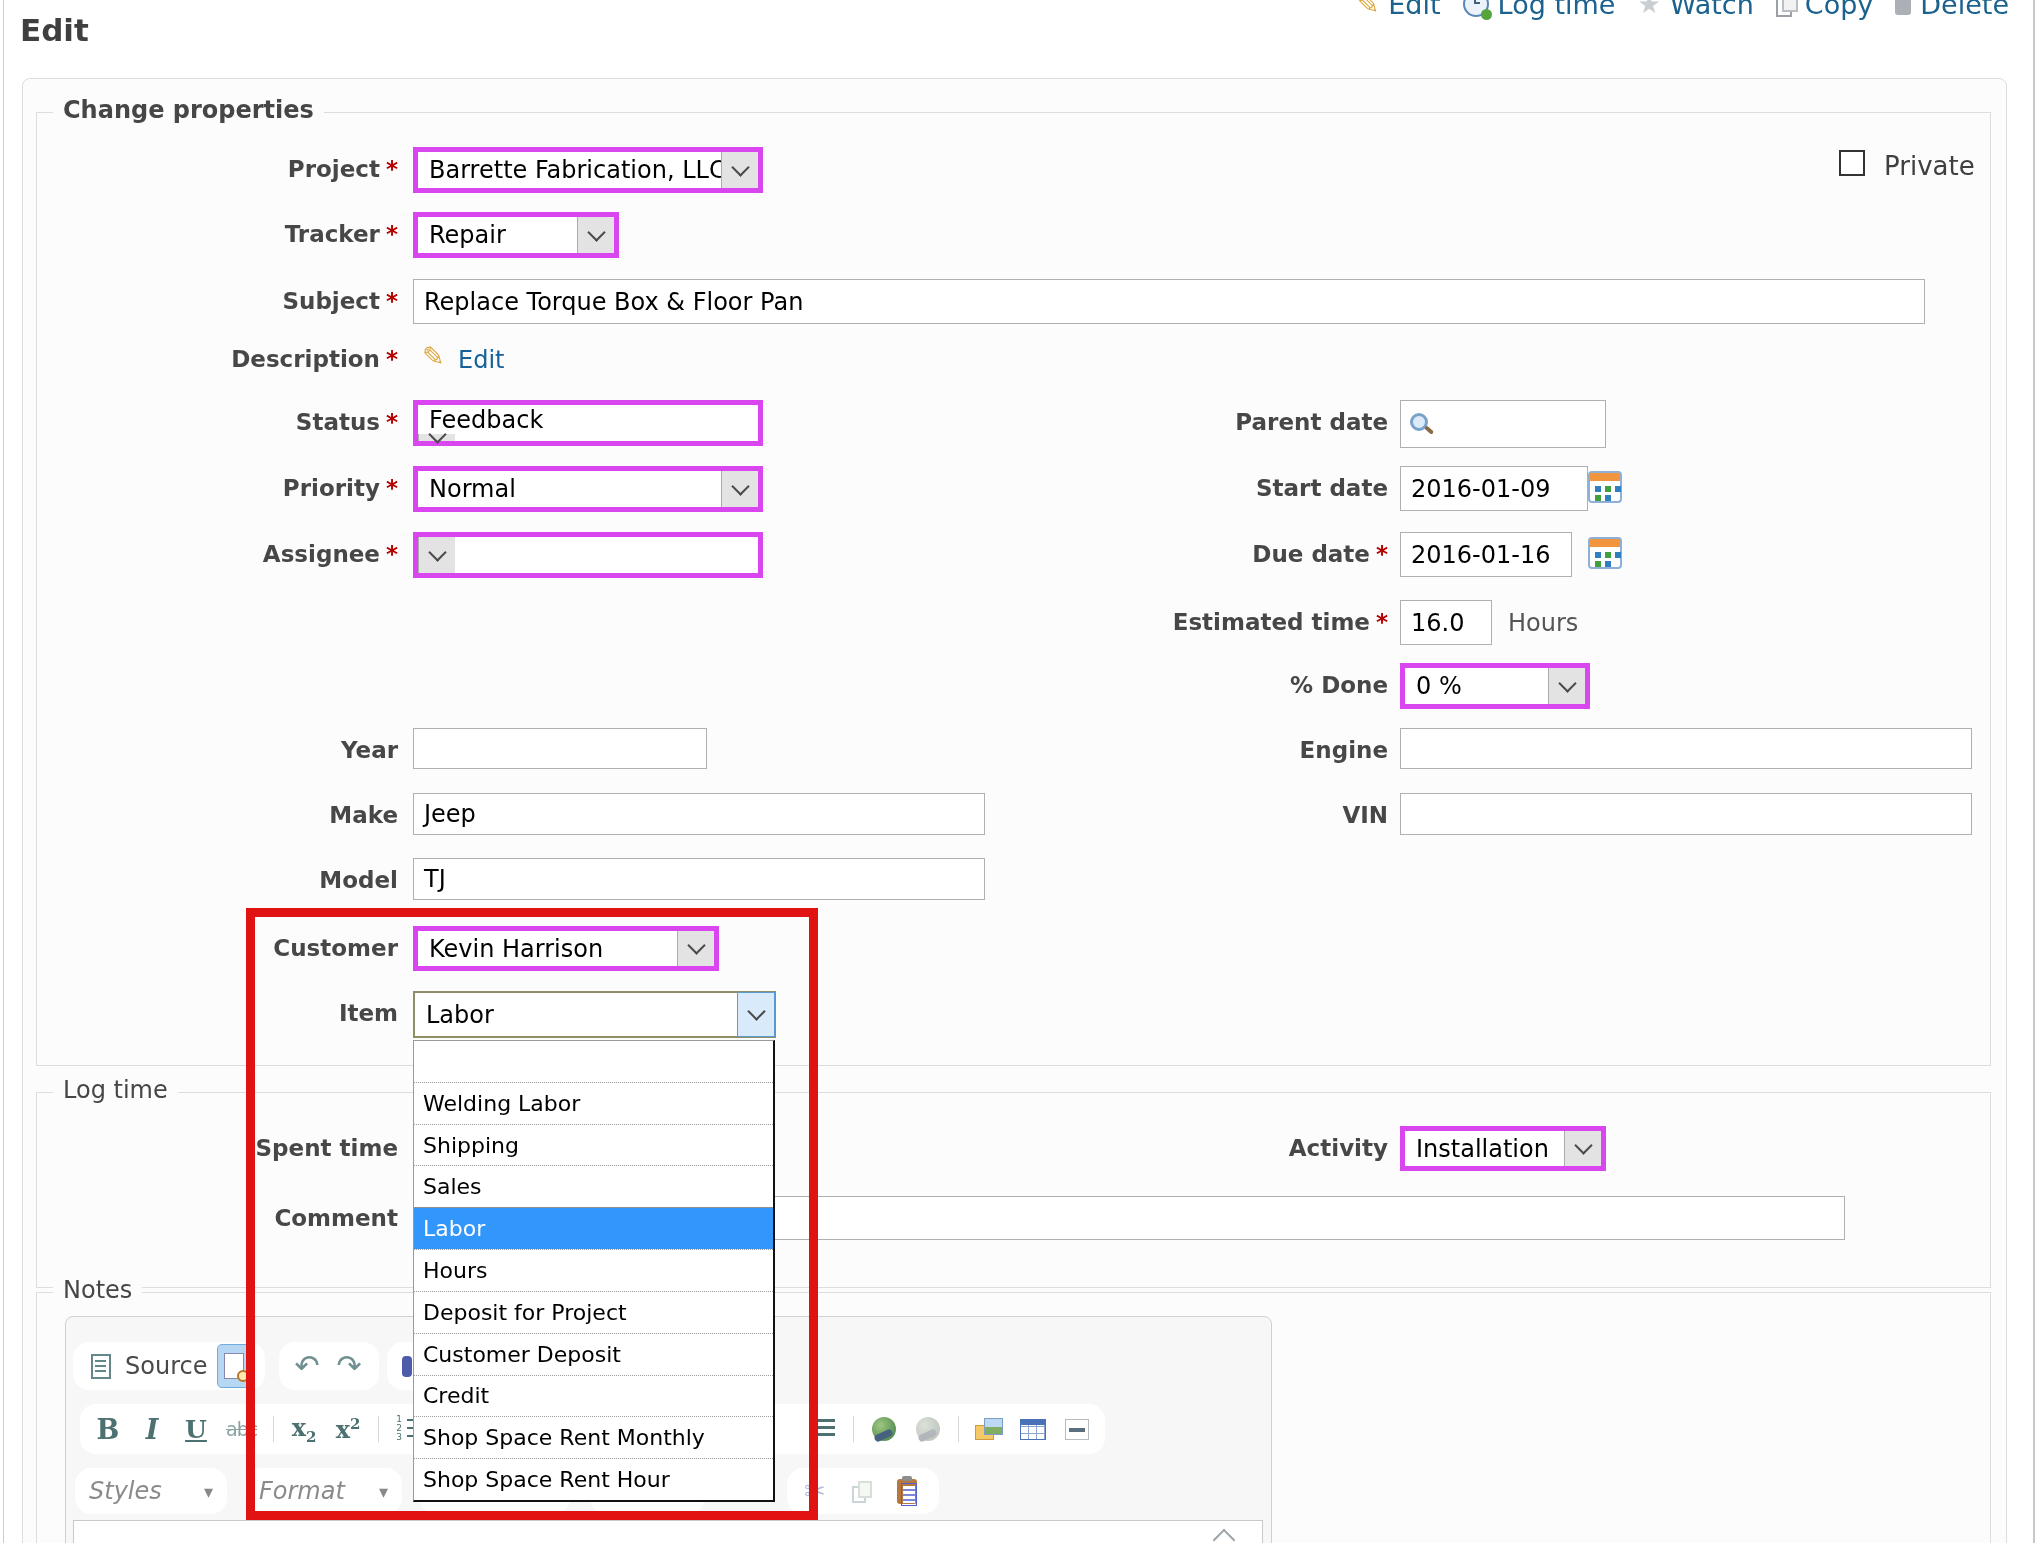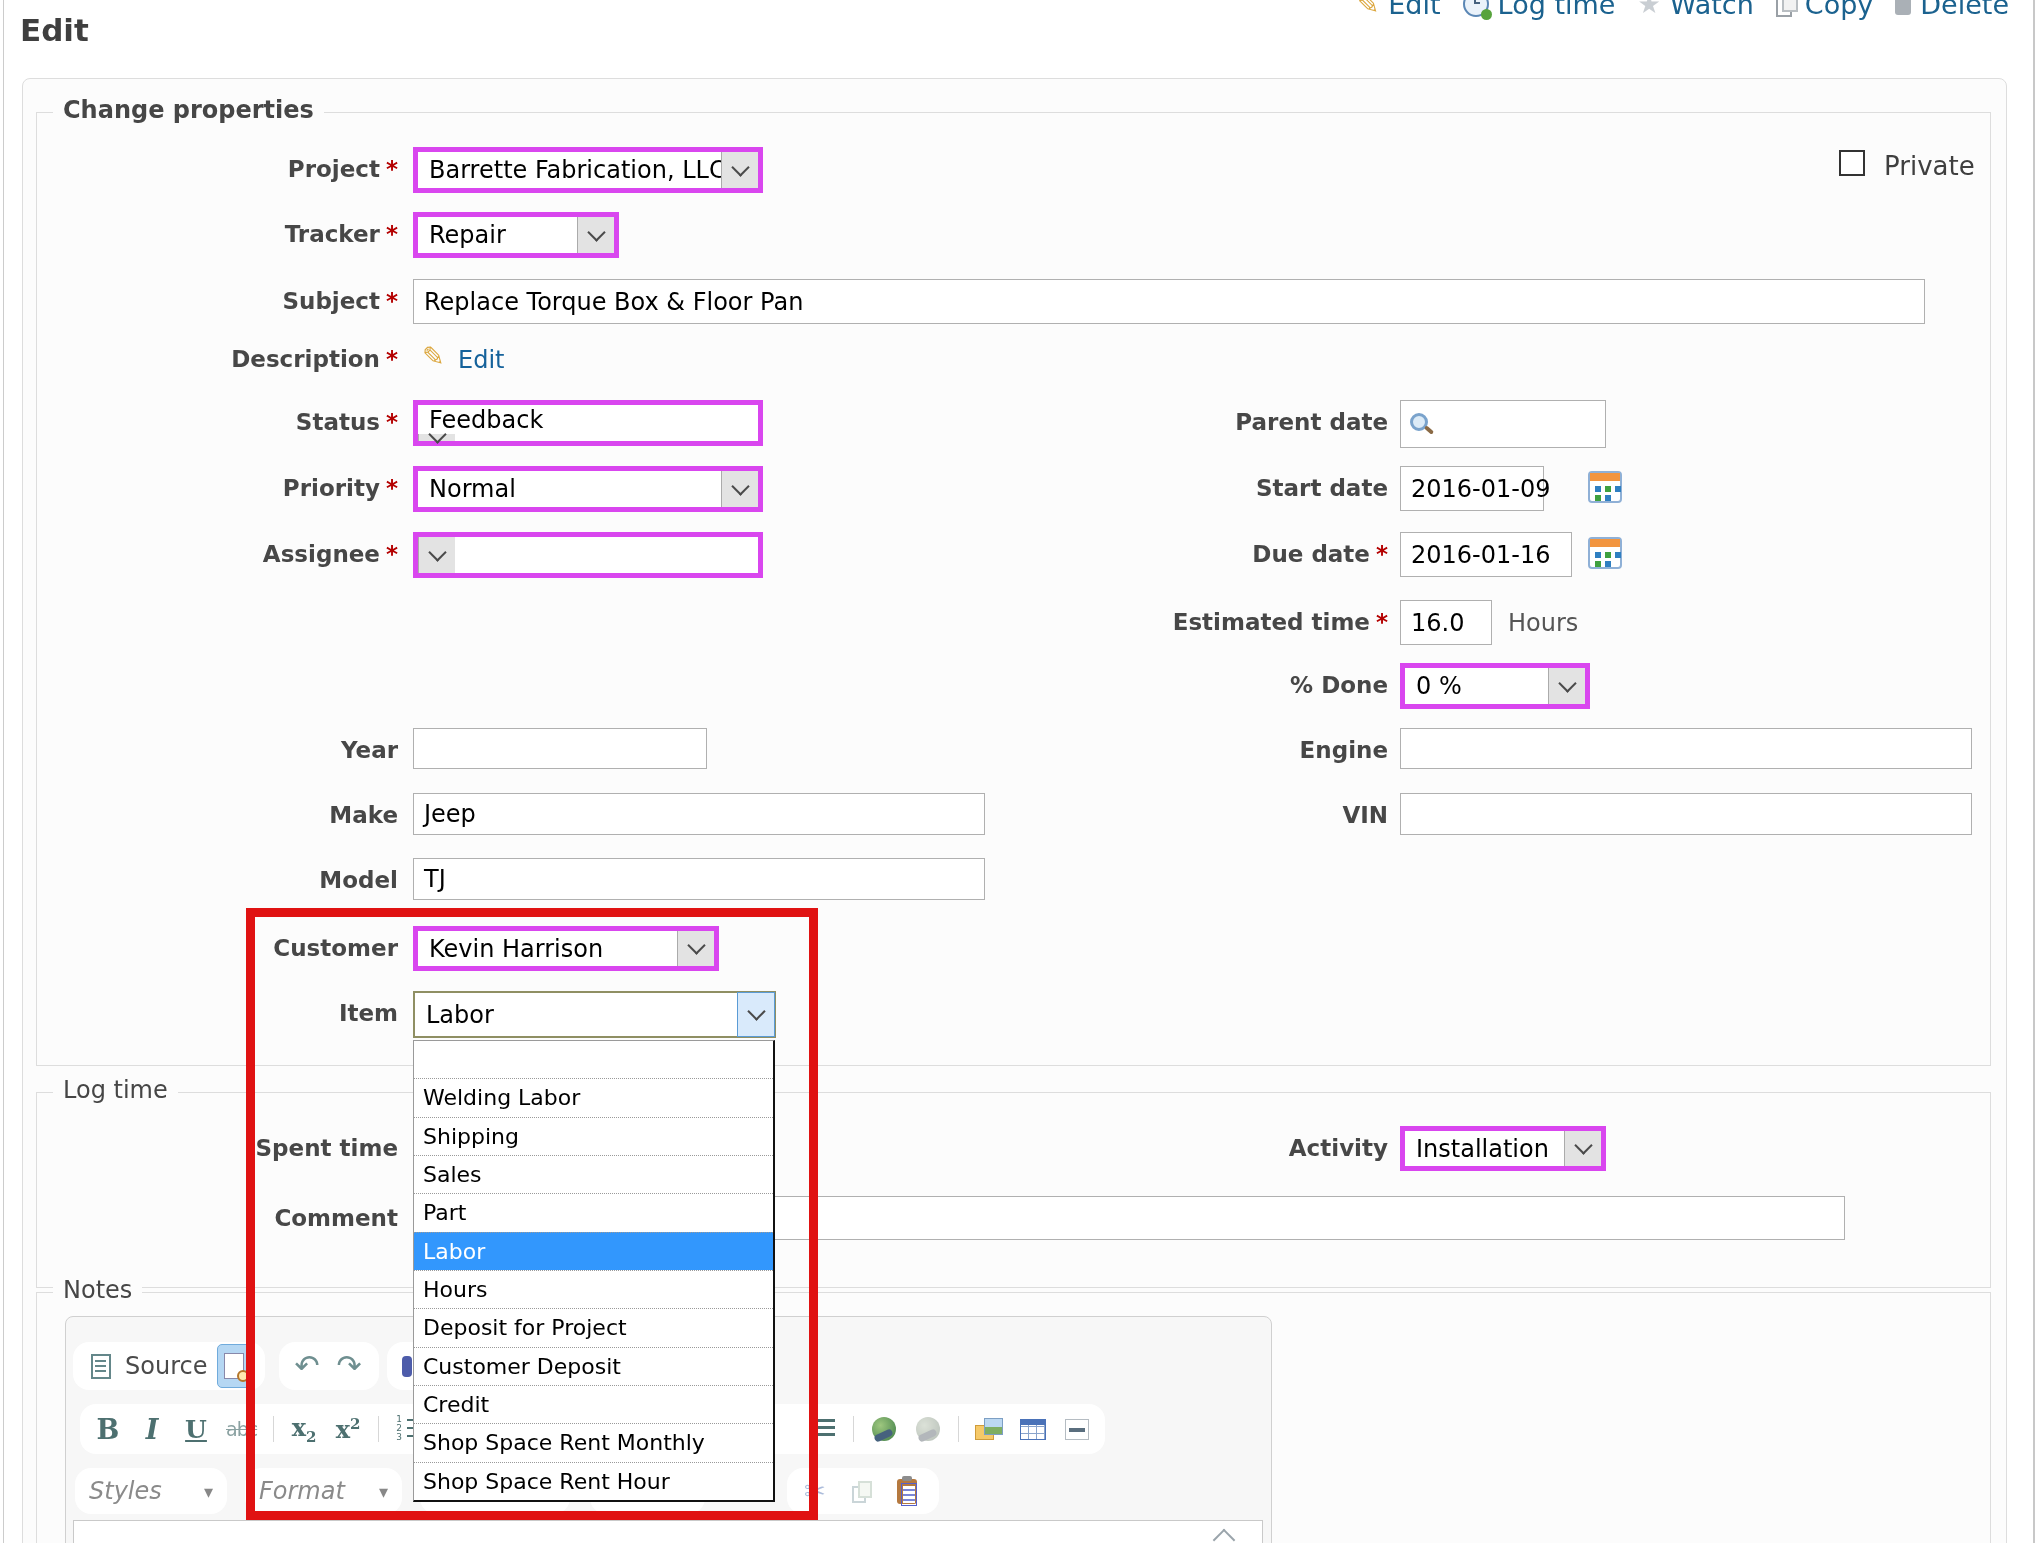"2016-01-09" div.inp { width: 144px -> 188px }
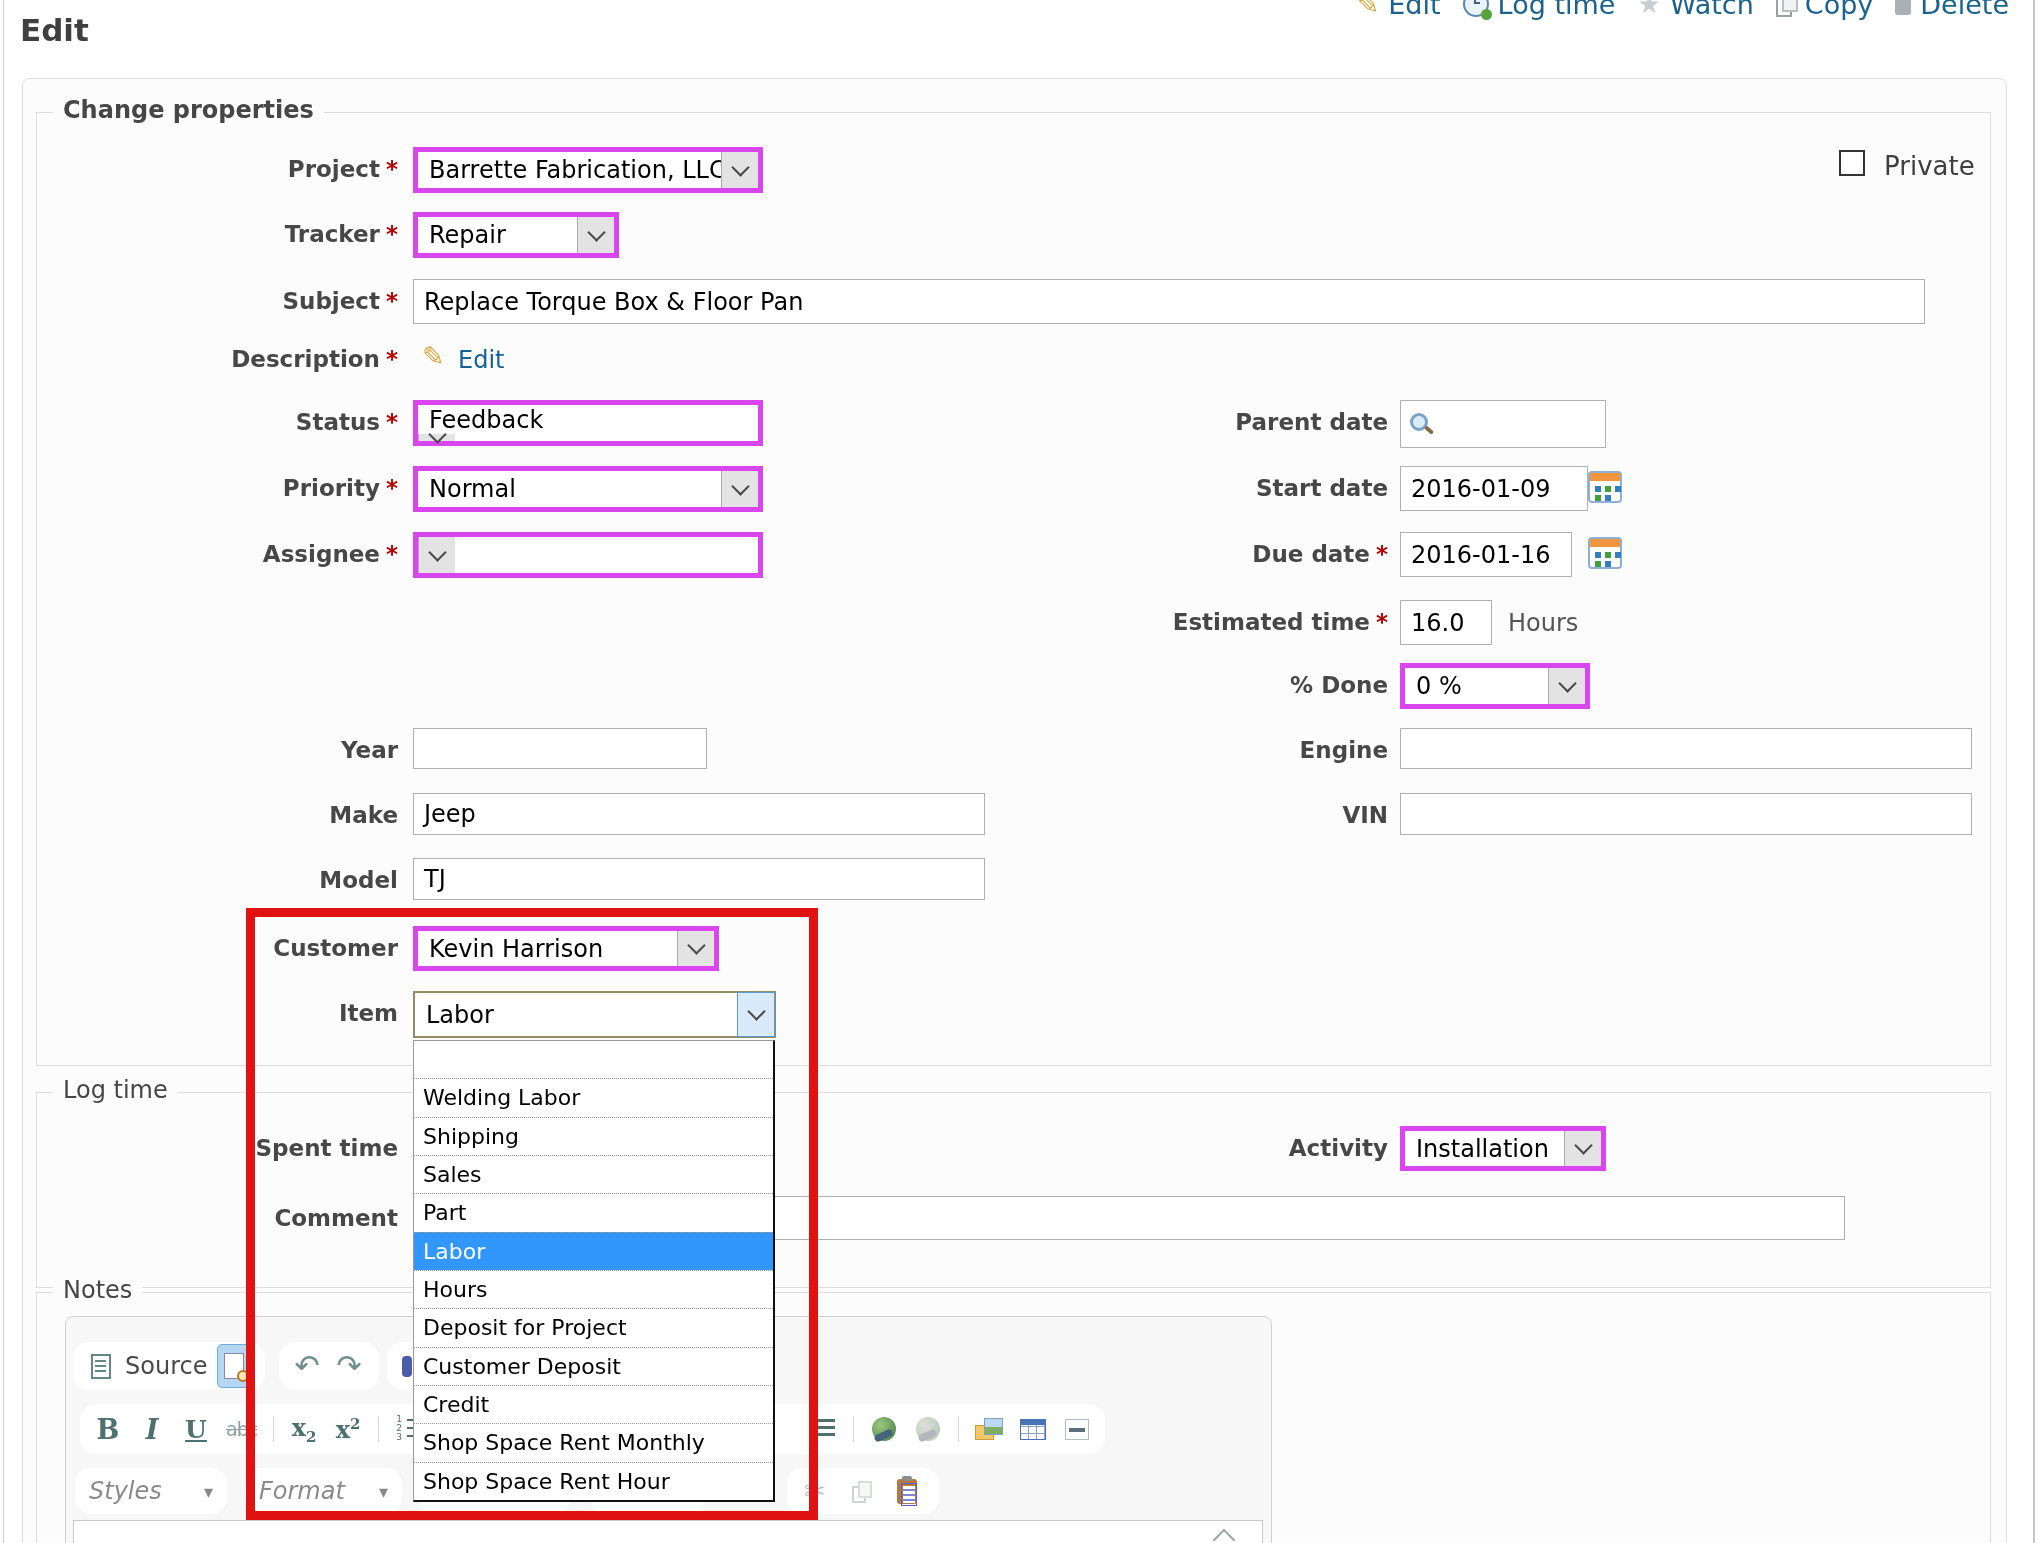"Part" div.opt { html: <div>Part</div> -> none }
